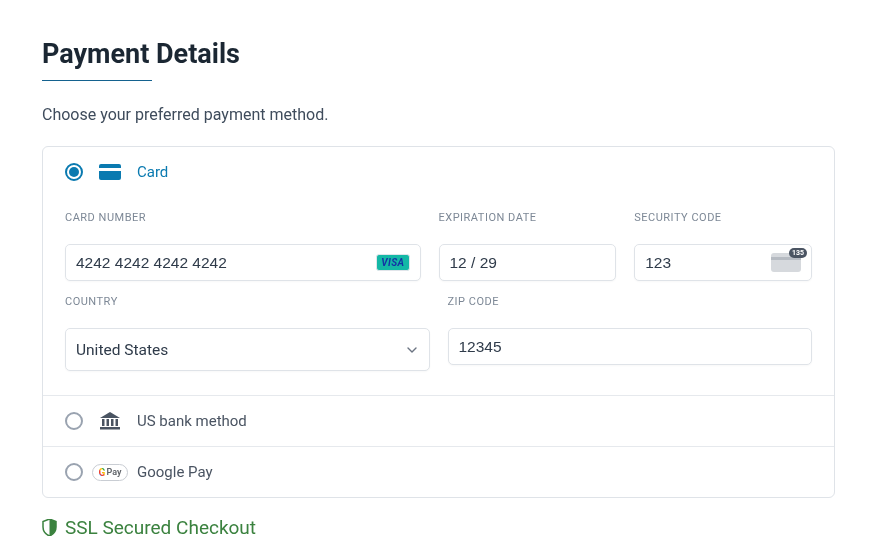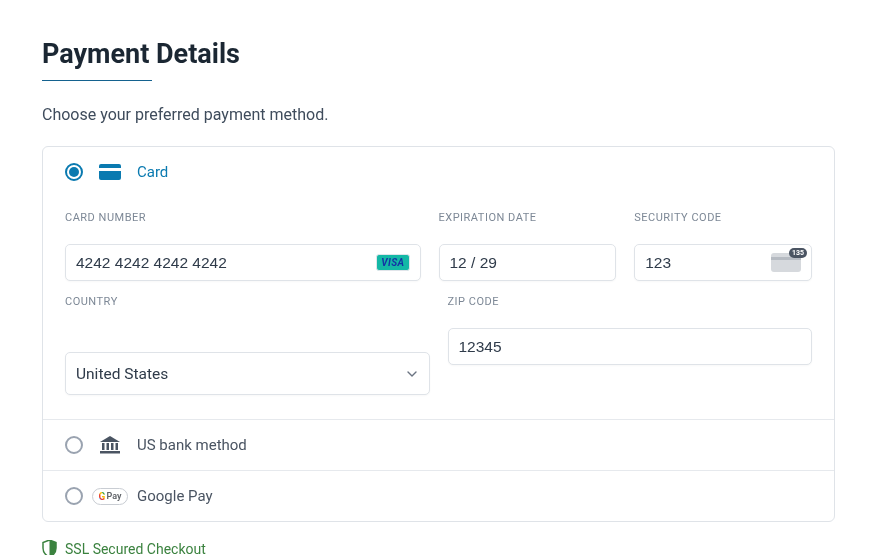"United States" .select-wrap { margin-top: 24px -> none }
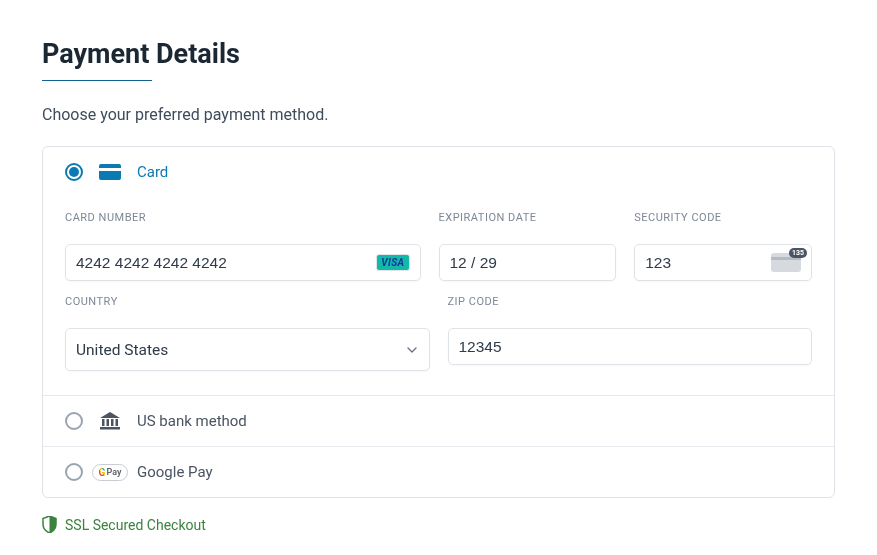"SSL Secured Checkout" .ssl-row { font-size: 14px -> 19px }
